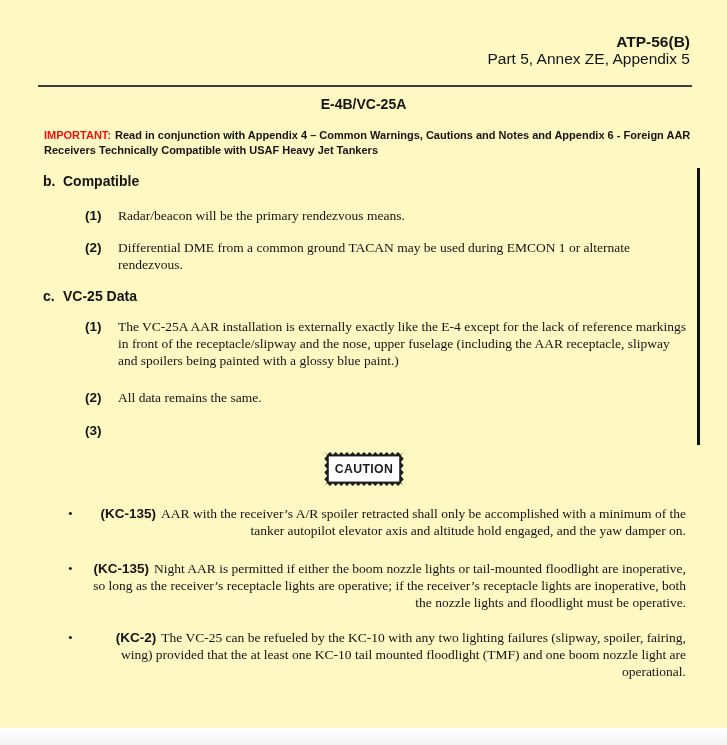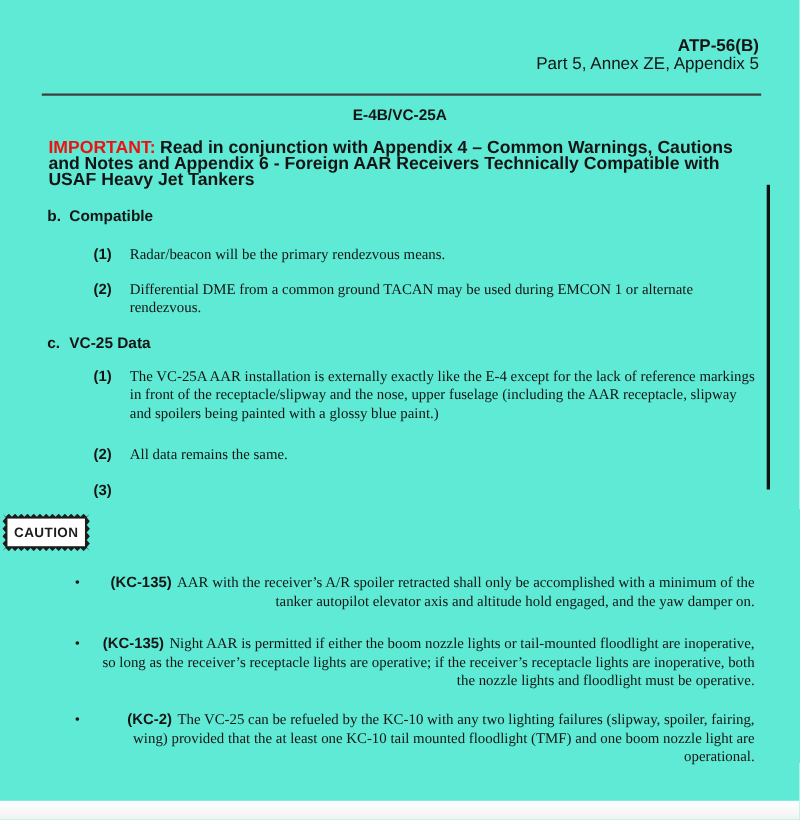"ATP-56(B)" .page { background: #5eead4 -> #fef9c3 }
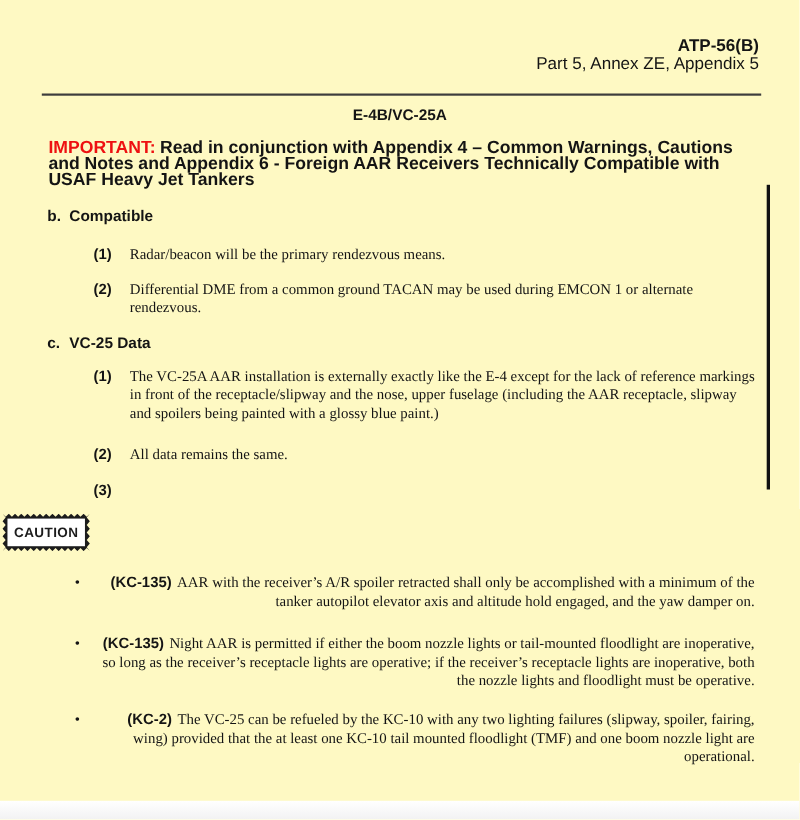"IMPORTANT: Read in conjunction with" .important { font-size: 16px -> 11px }
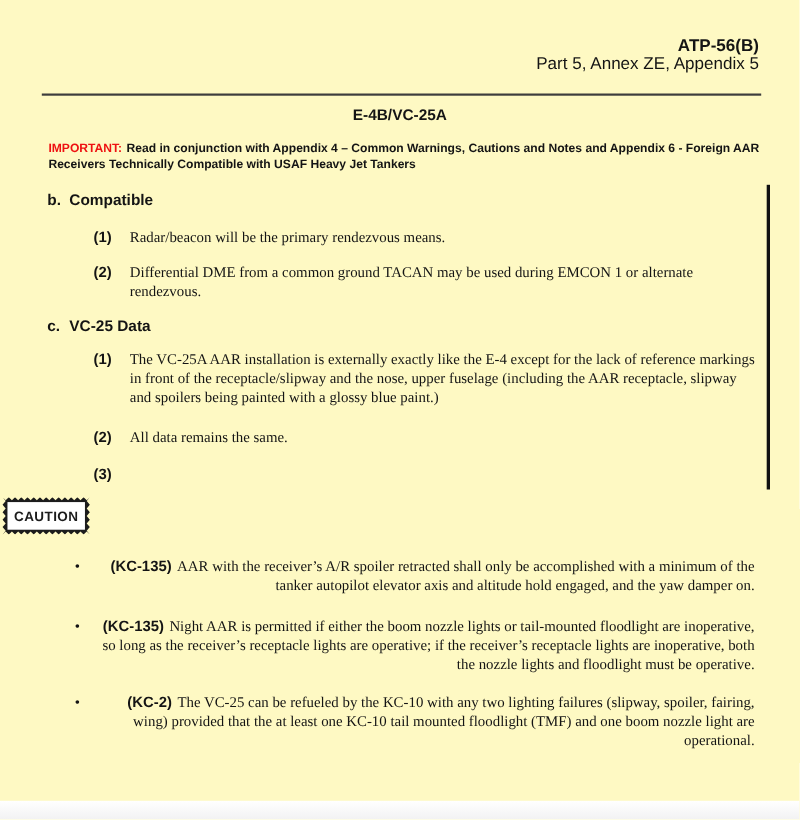"CAUTION" .caution-wrap { text-align: left -> center }
